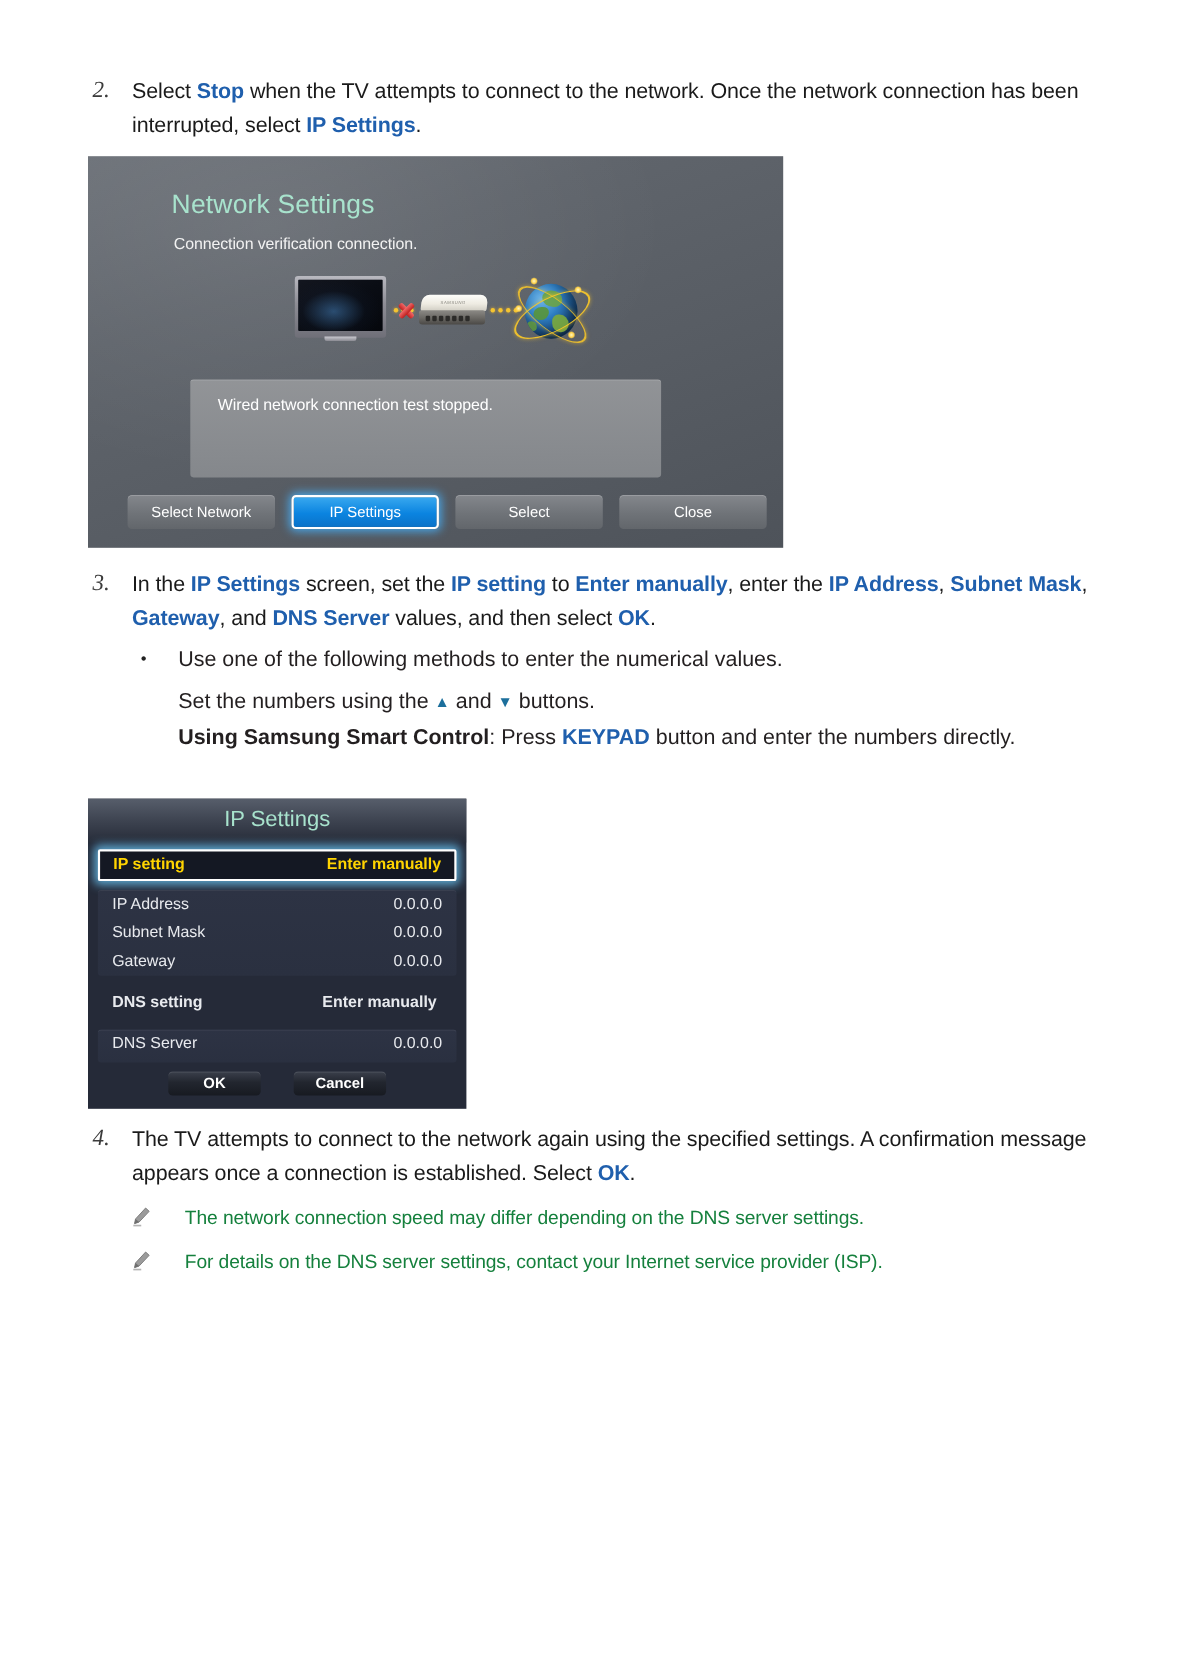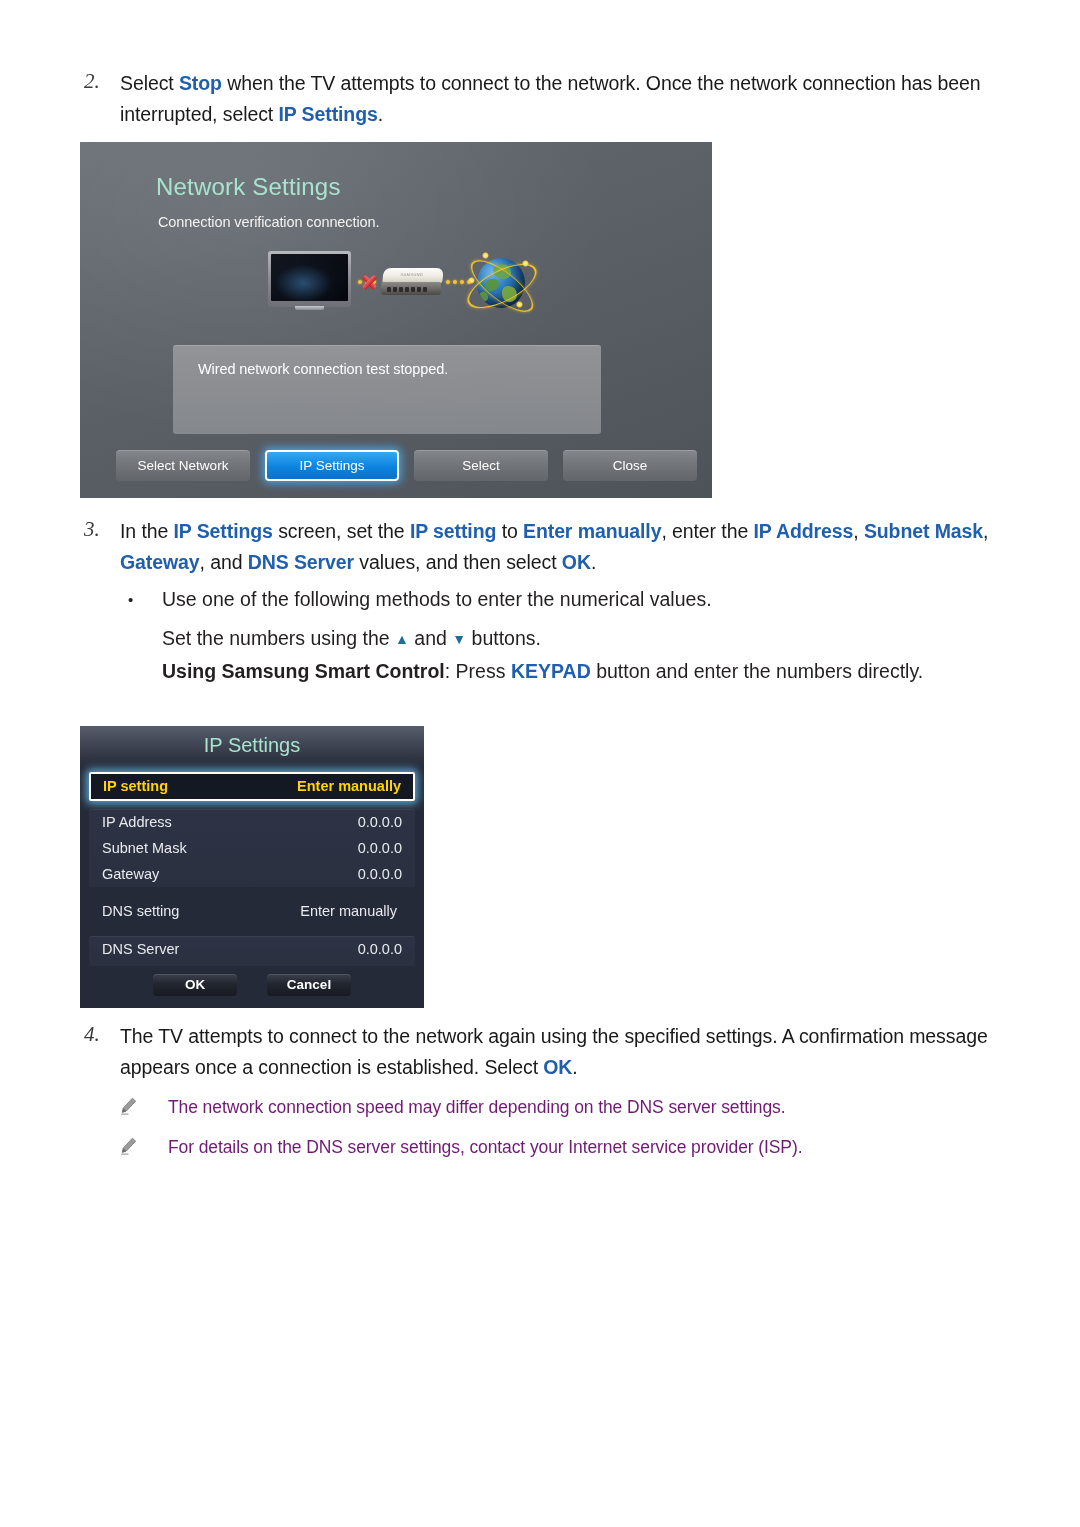"DNS setting" #ips-dnssetting { font-weight: none -> bold }
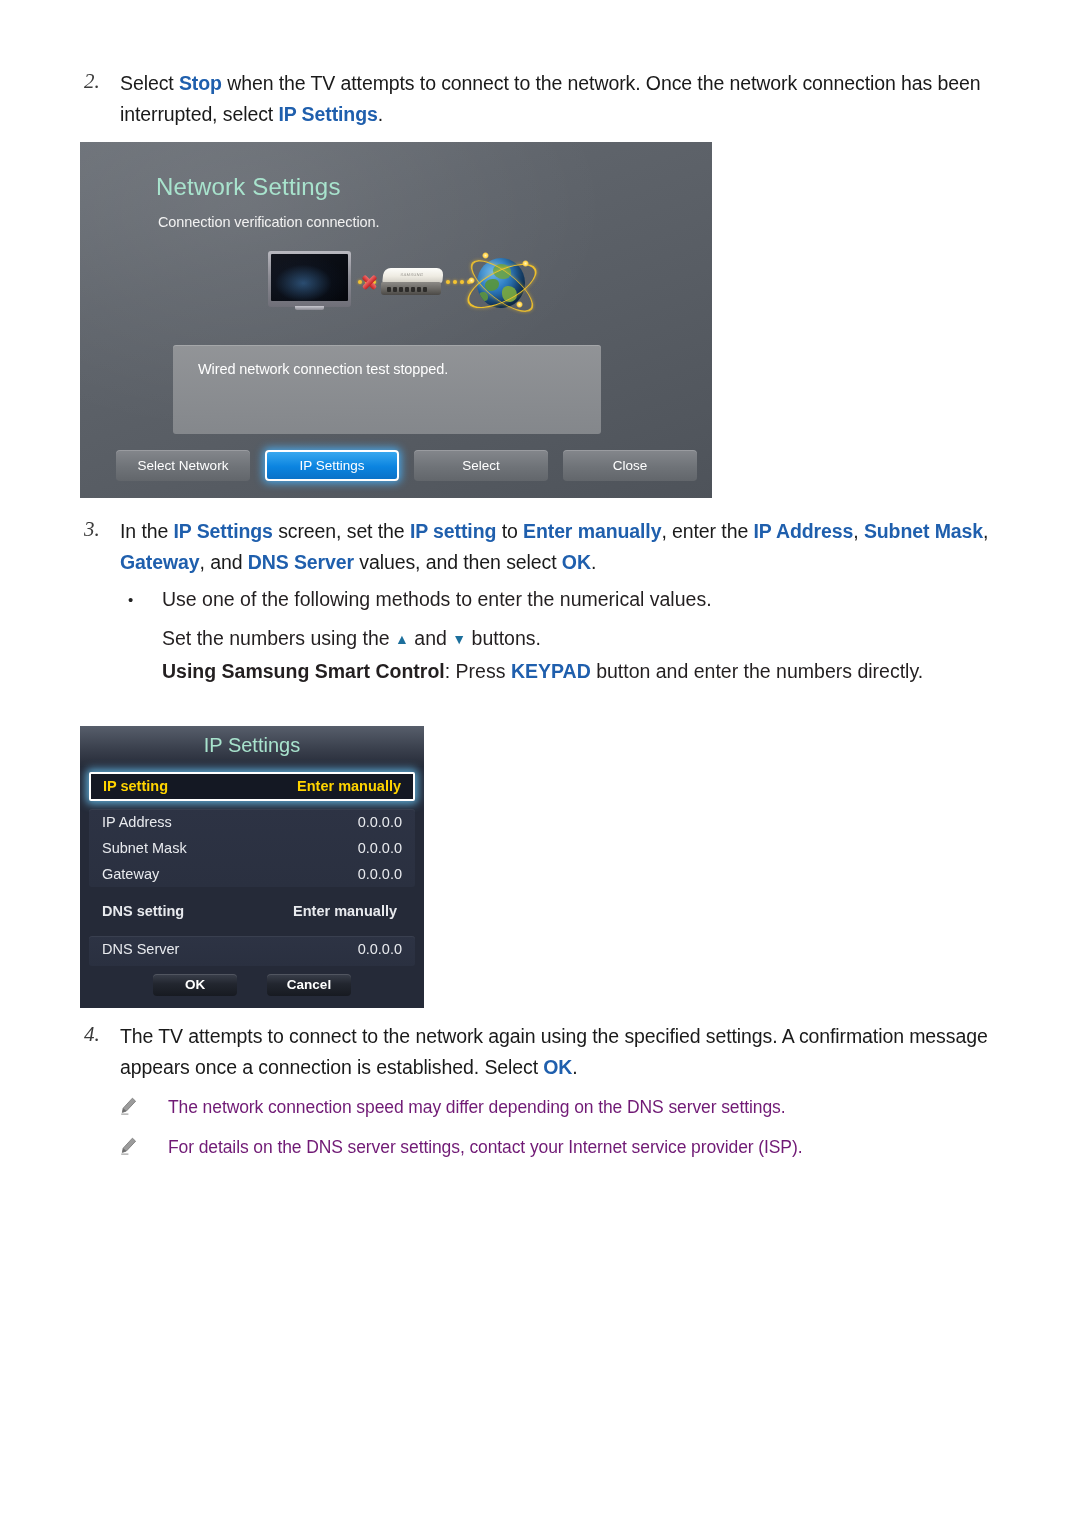"The network connection speed may" .note-text { color: #701a75 -> #15803d }
